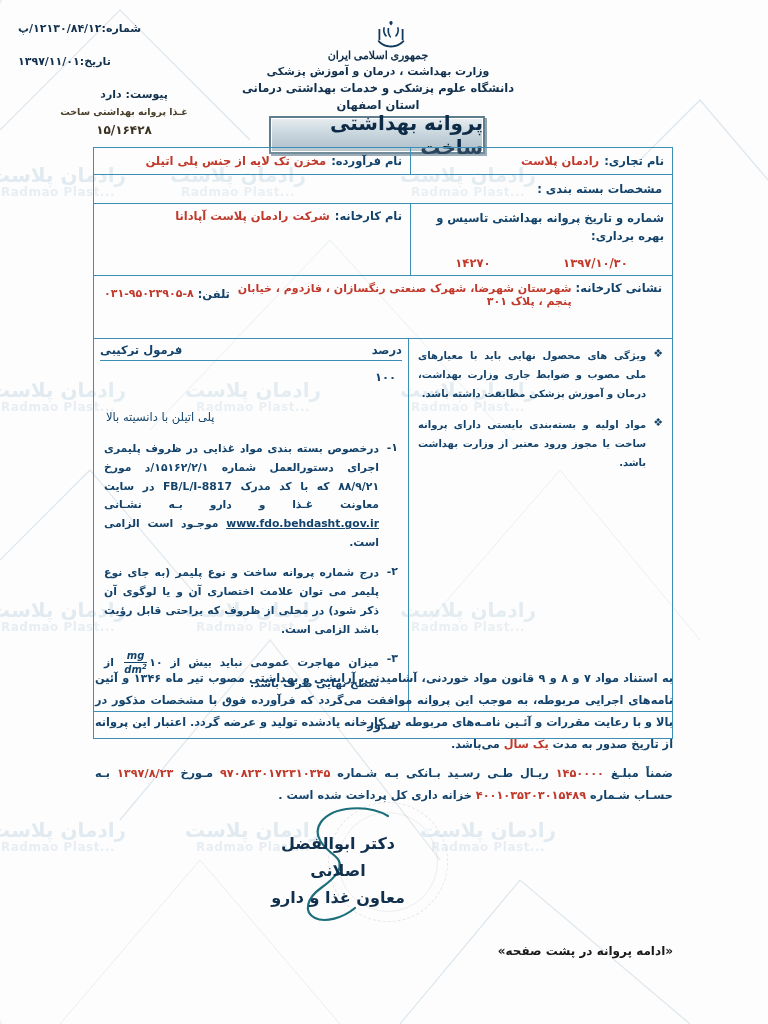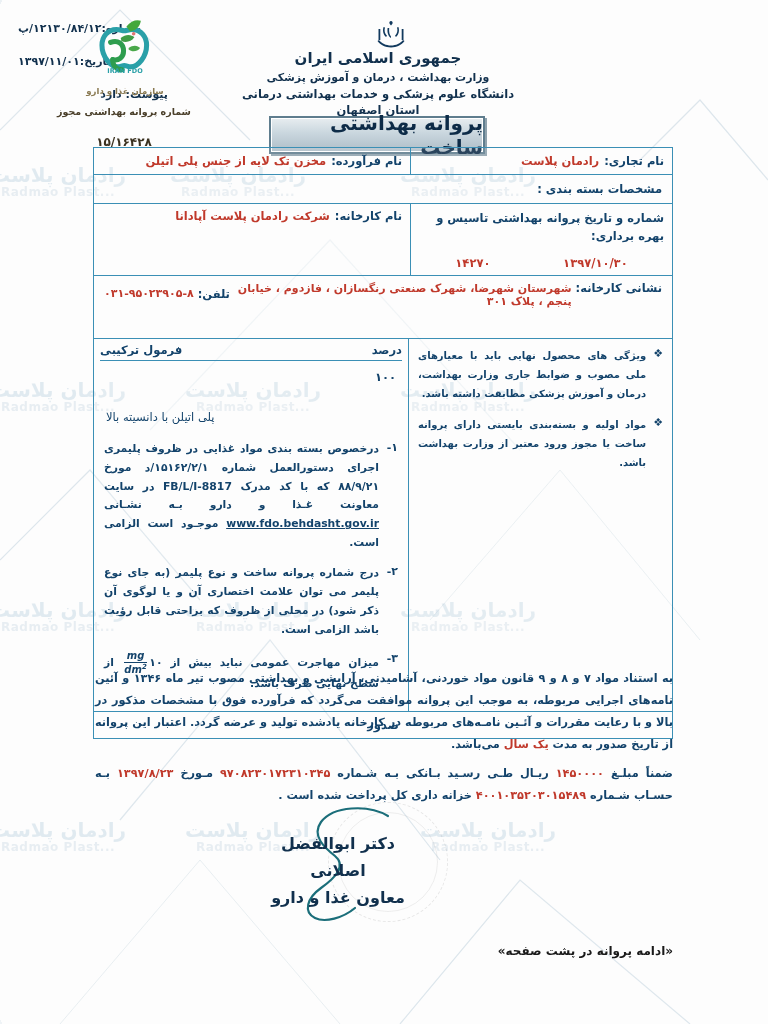"جمهوری اسلامی ایران" .gov-l1 { font-family: none -> Liberation Serif, serif; font-size: 15px -> 11px }
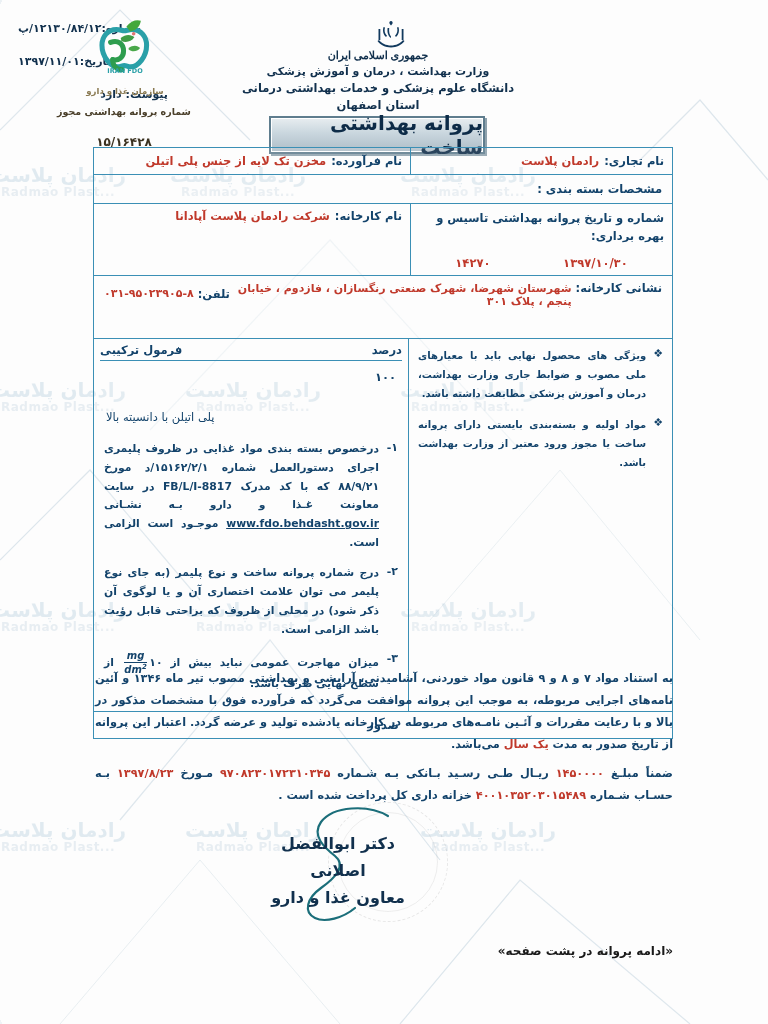"IRAN FDO" div.fdo { html: <div> <svg> <path></path> <path></path> <path></path> <path></path> <path></path> <path></path> <circle></circle> <text>IRAN FDO</text> </svg> <div>سازمان غذا و دارو</div> </div> -> none }
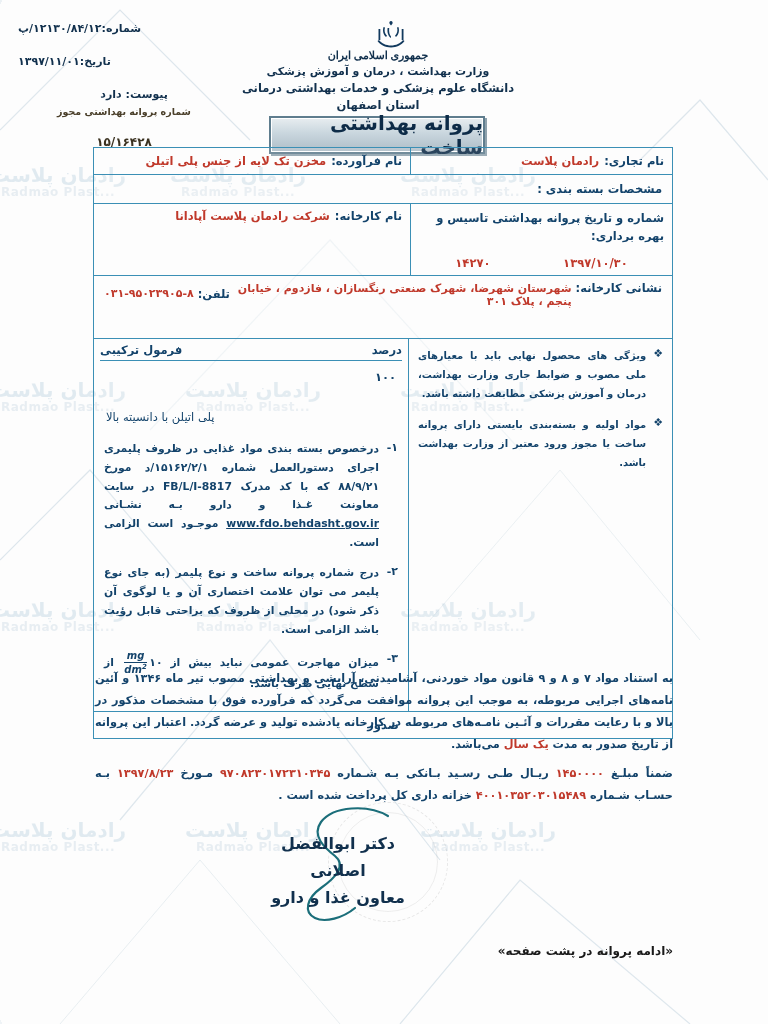"شماره پروانه بهداشتی مجوز" div.l1 { text: شماره پروانه بهداشتی مجوز -> غـذا پروانه بهداشتی ساخت }
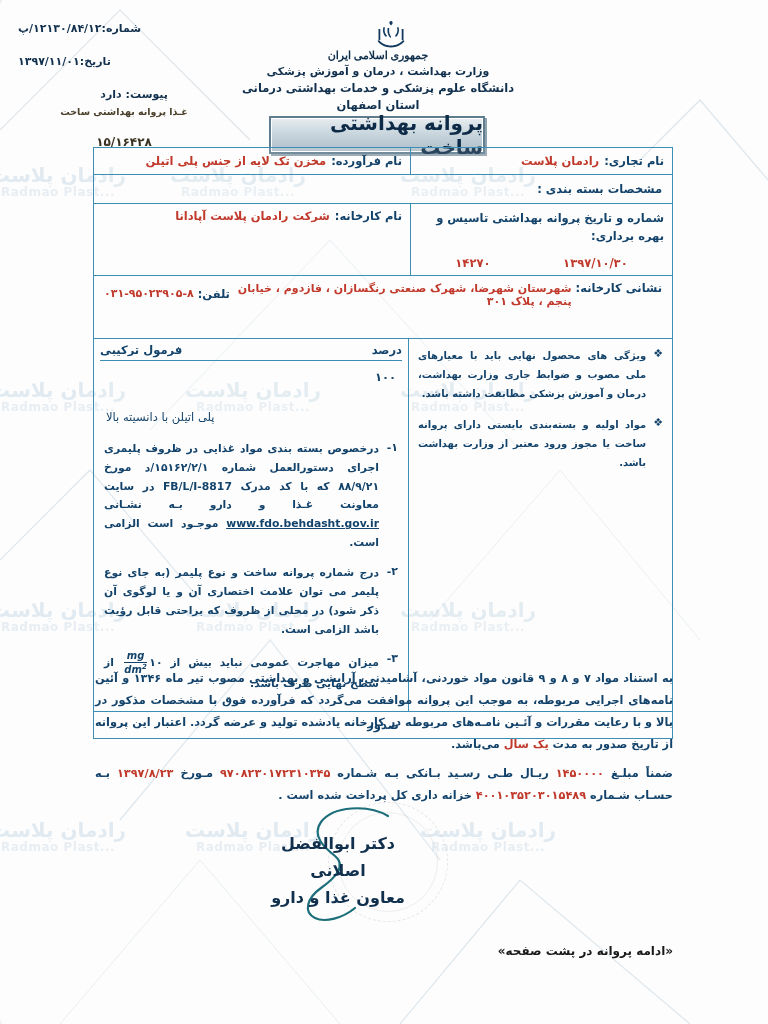"۱۵/۱۶۴۲۸" .lic .l2 { margin-top: 18px -> 6px }
